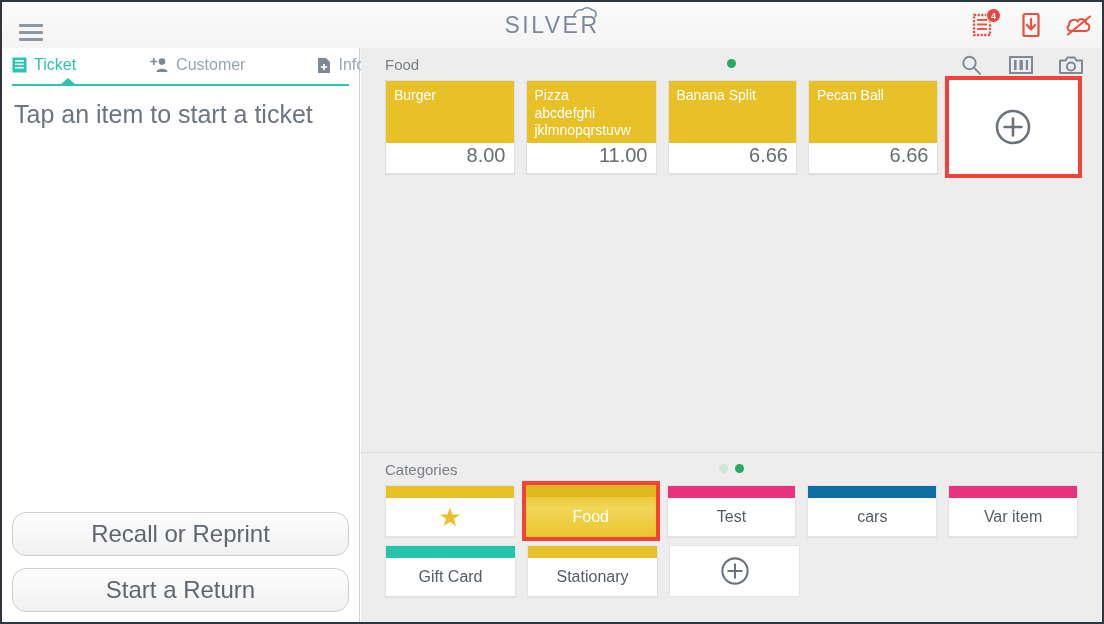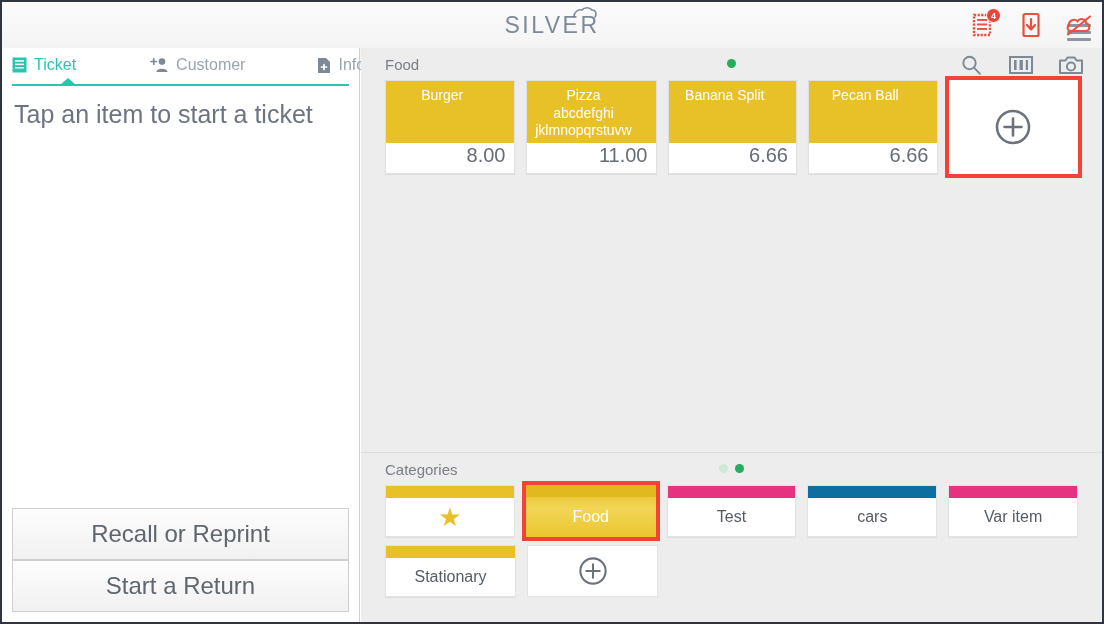"SILVER" .topbar { justify-content: flex-end -> none }
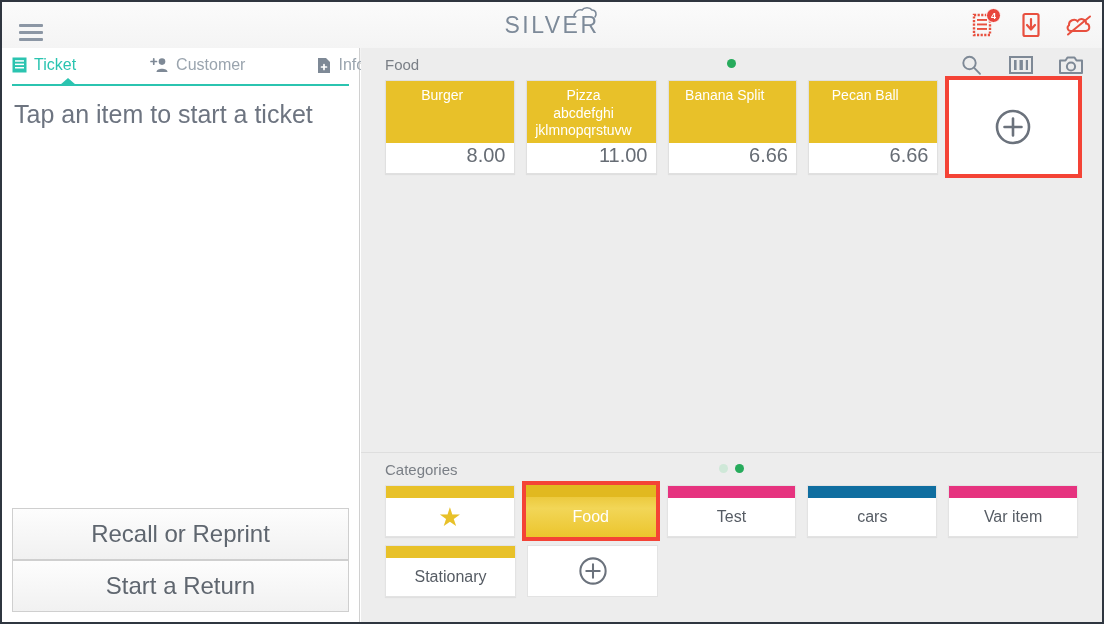"Burger" .tile-name { text-align: center -> none }
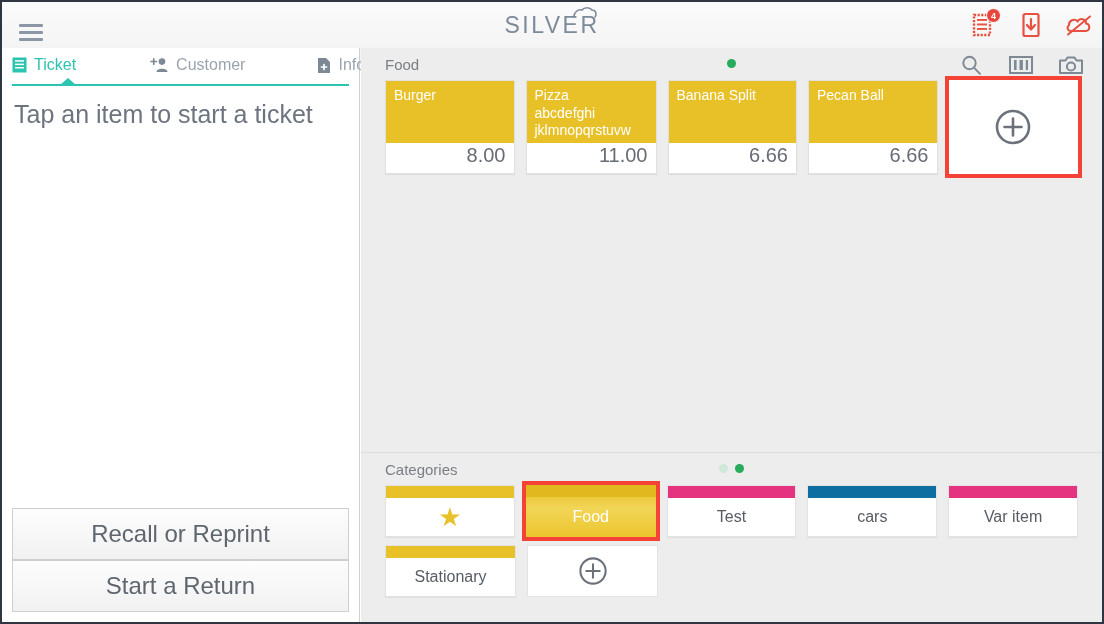"Recall or Reprint" .big-btn { border-radius: 0 -> 14px; height: 52px -> 44px; margin-top: none -> 12px }
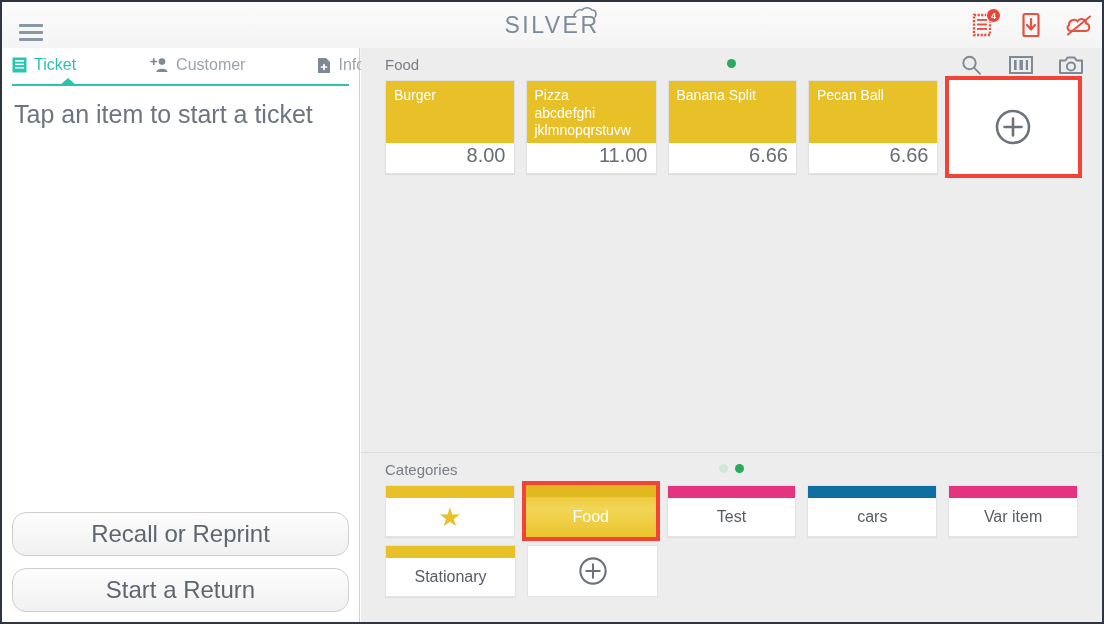"Gift Card" div.cat { html: none -> <div> <div></div> <div>Gift Card</div> </div> }
